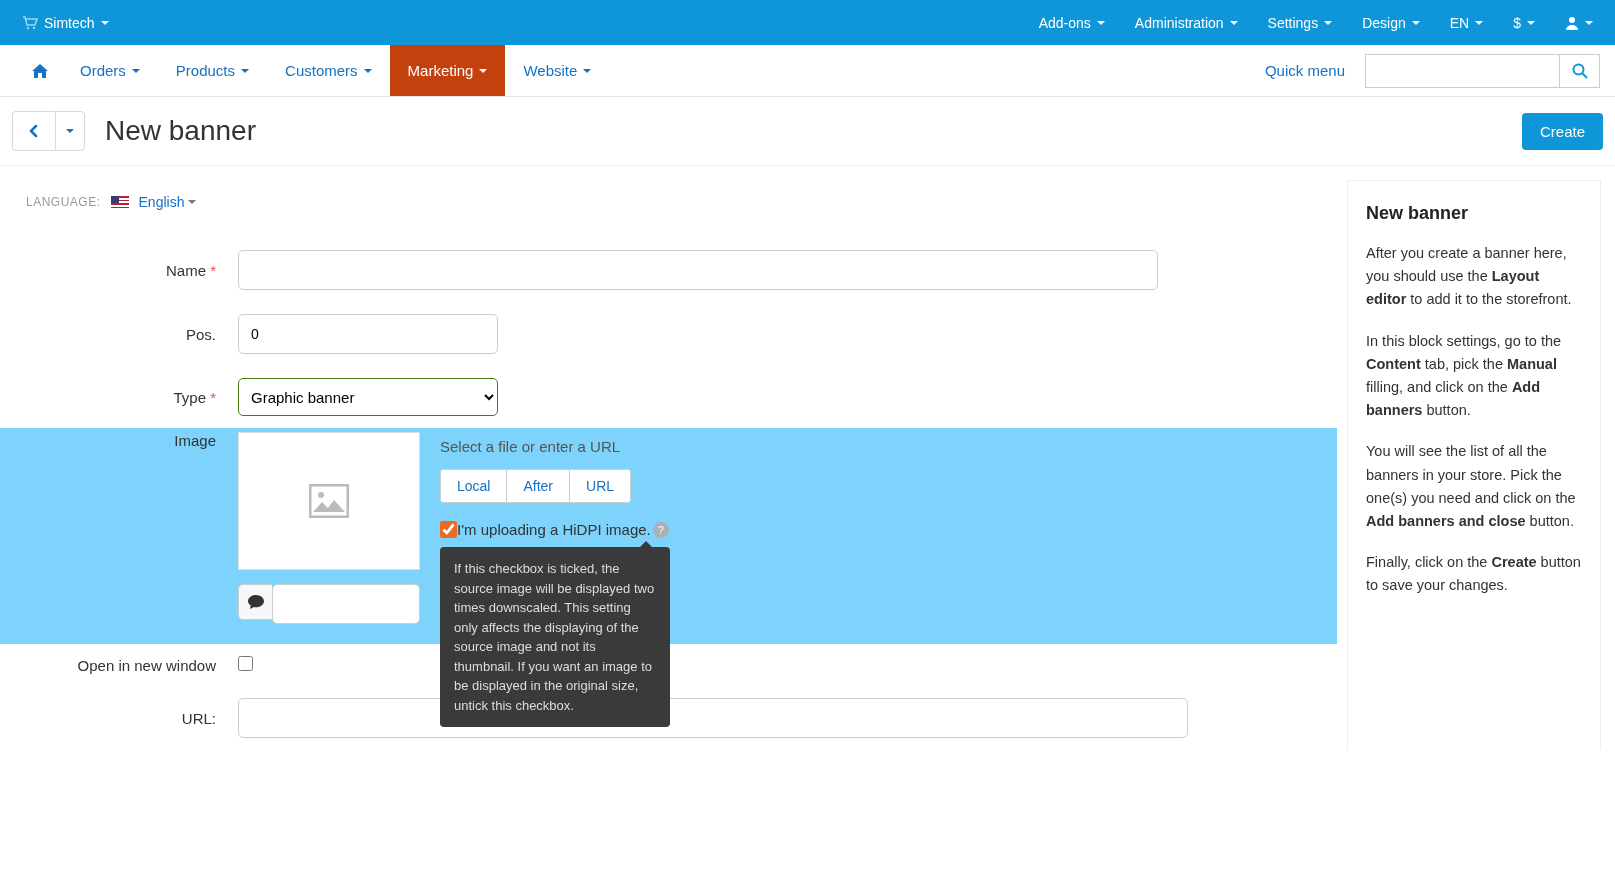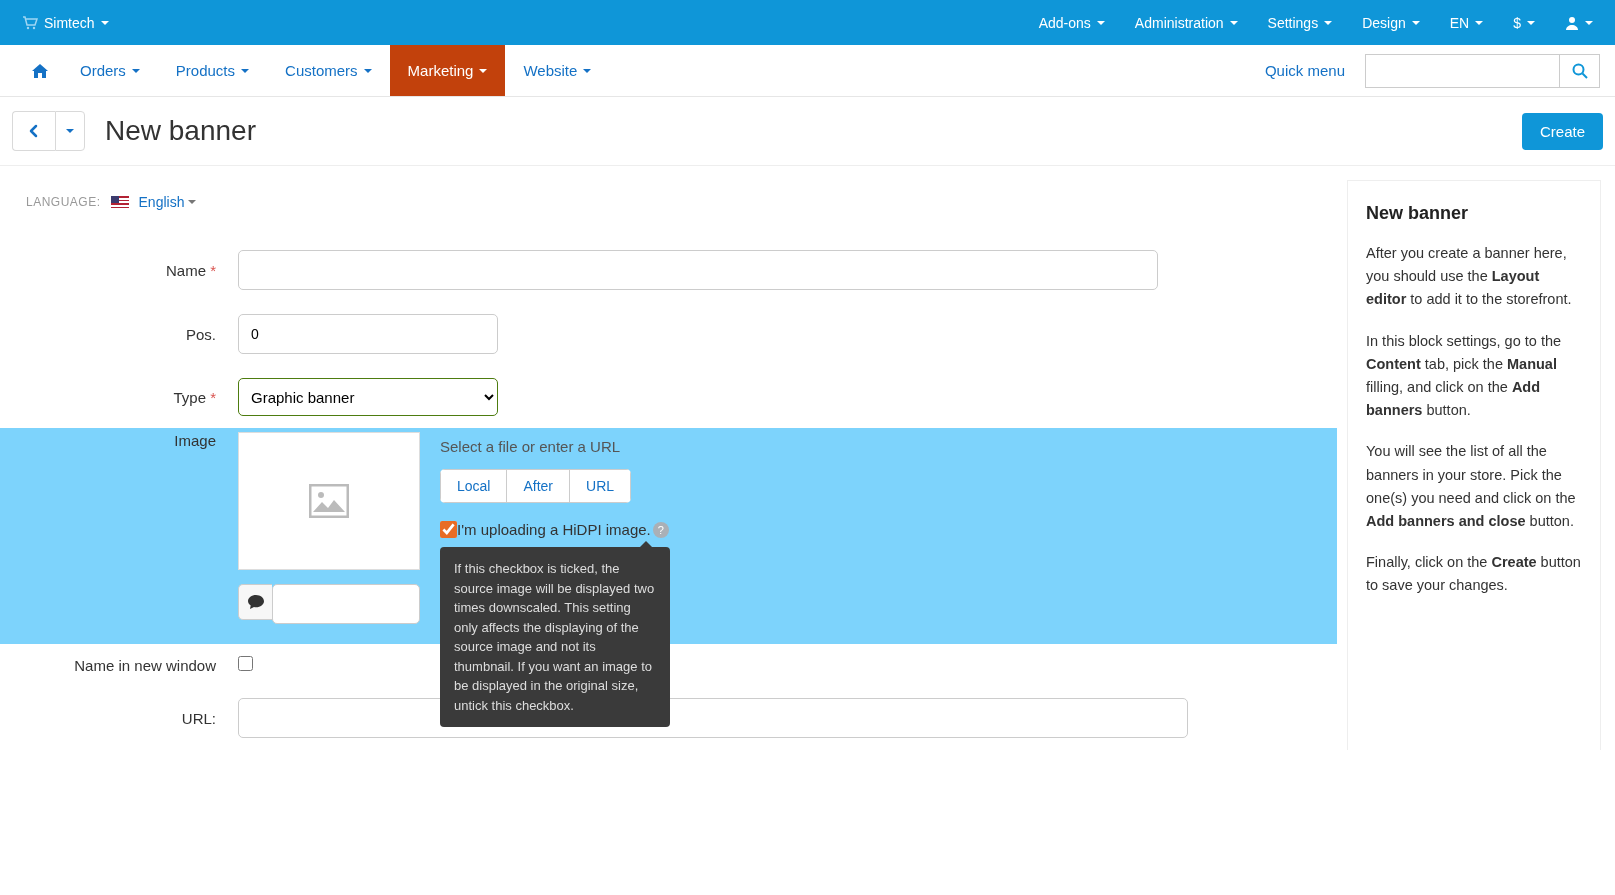"Name in new window" div.flabel { text: Name -> Open }
